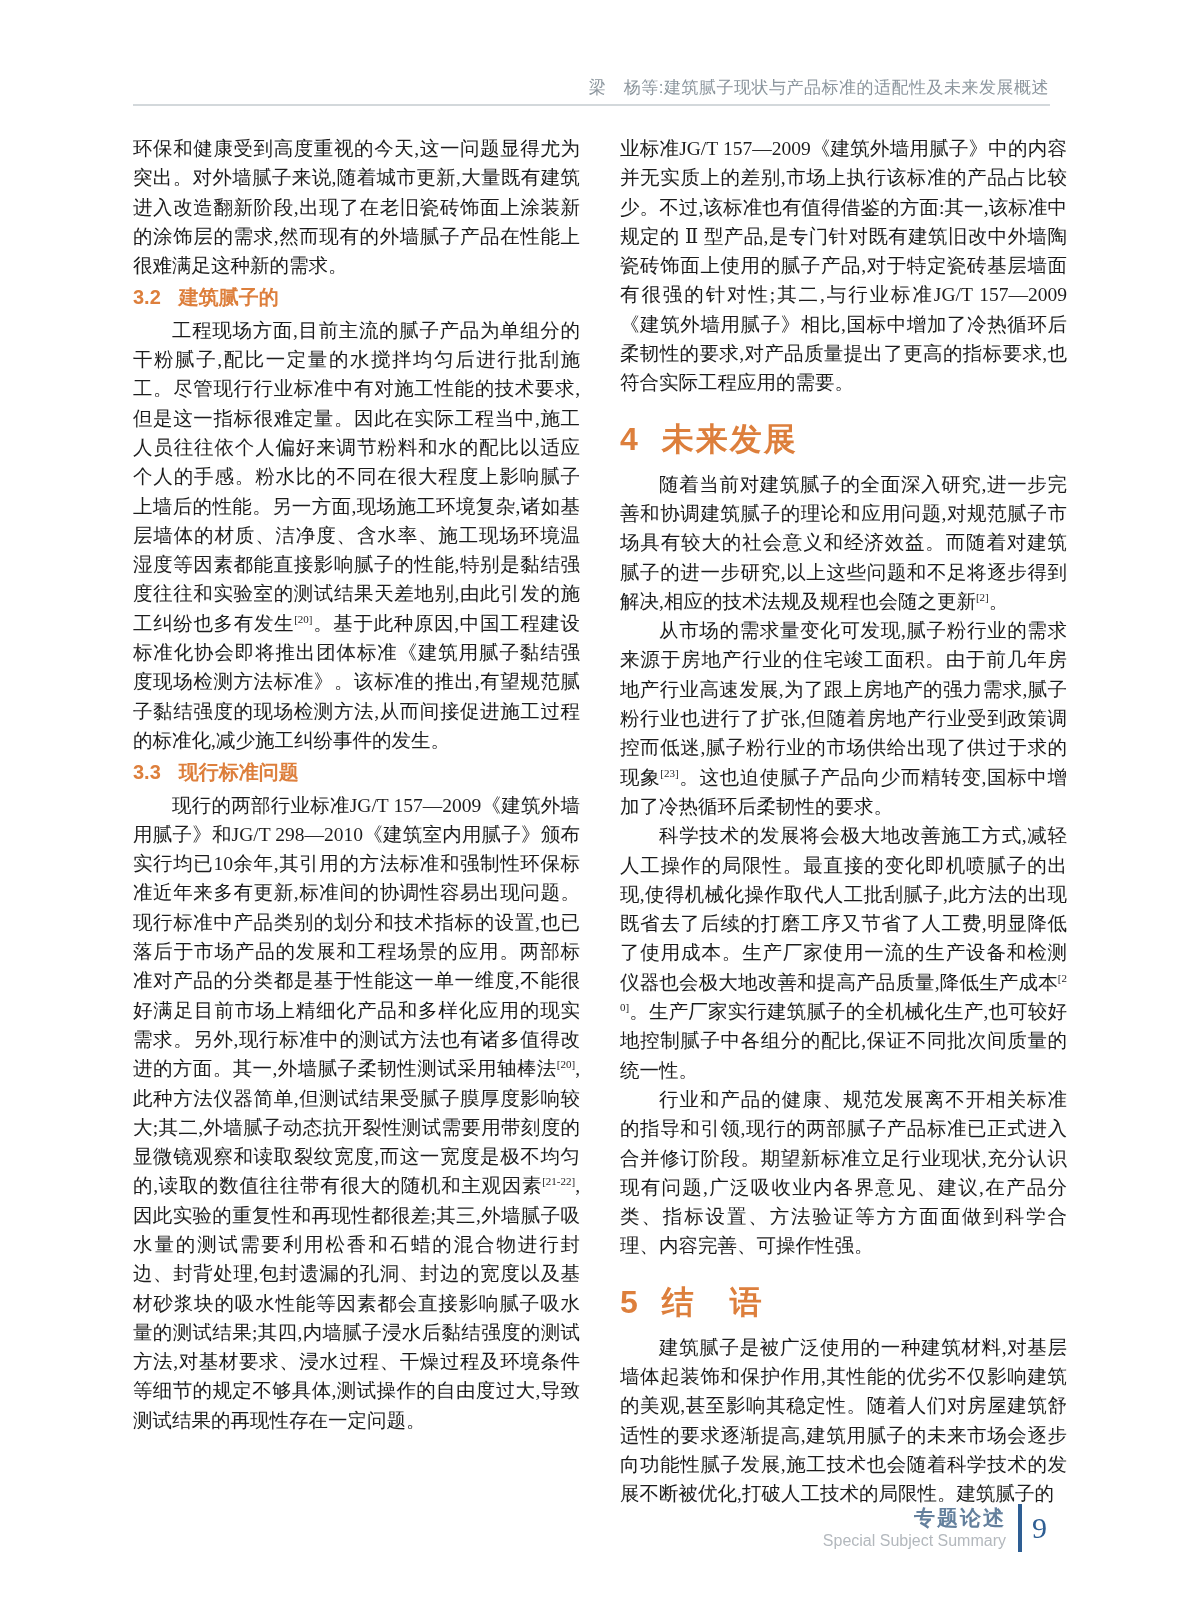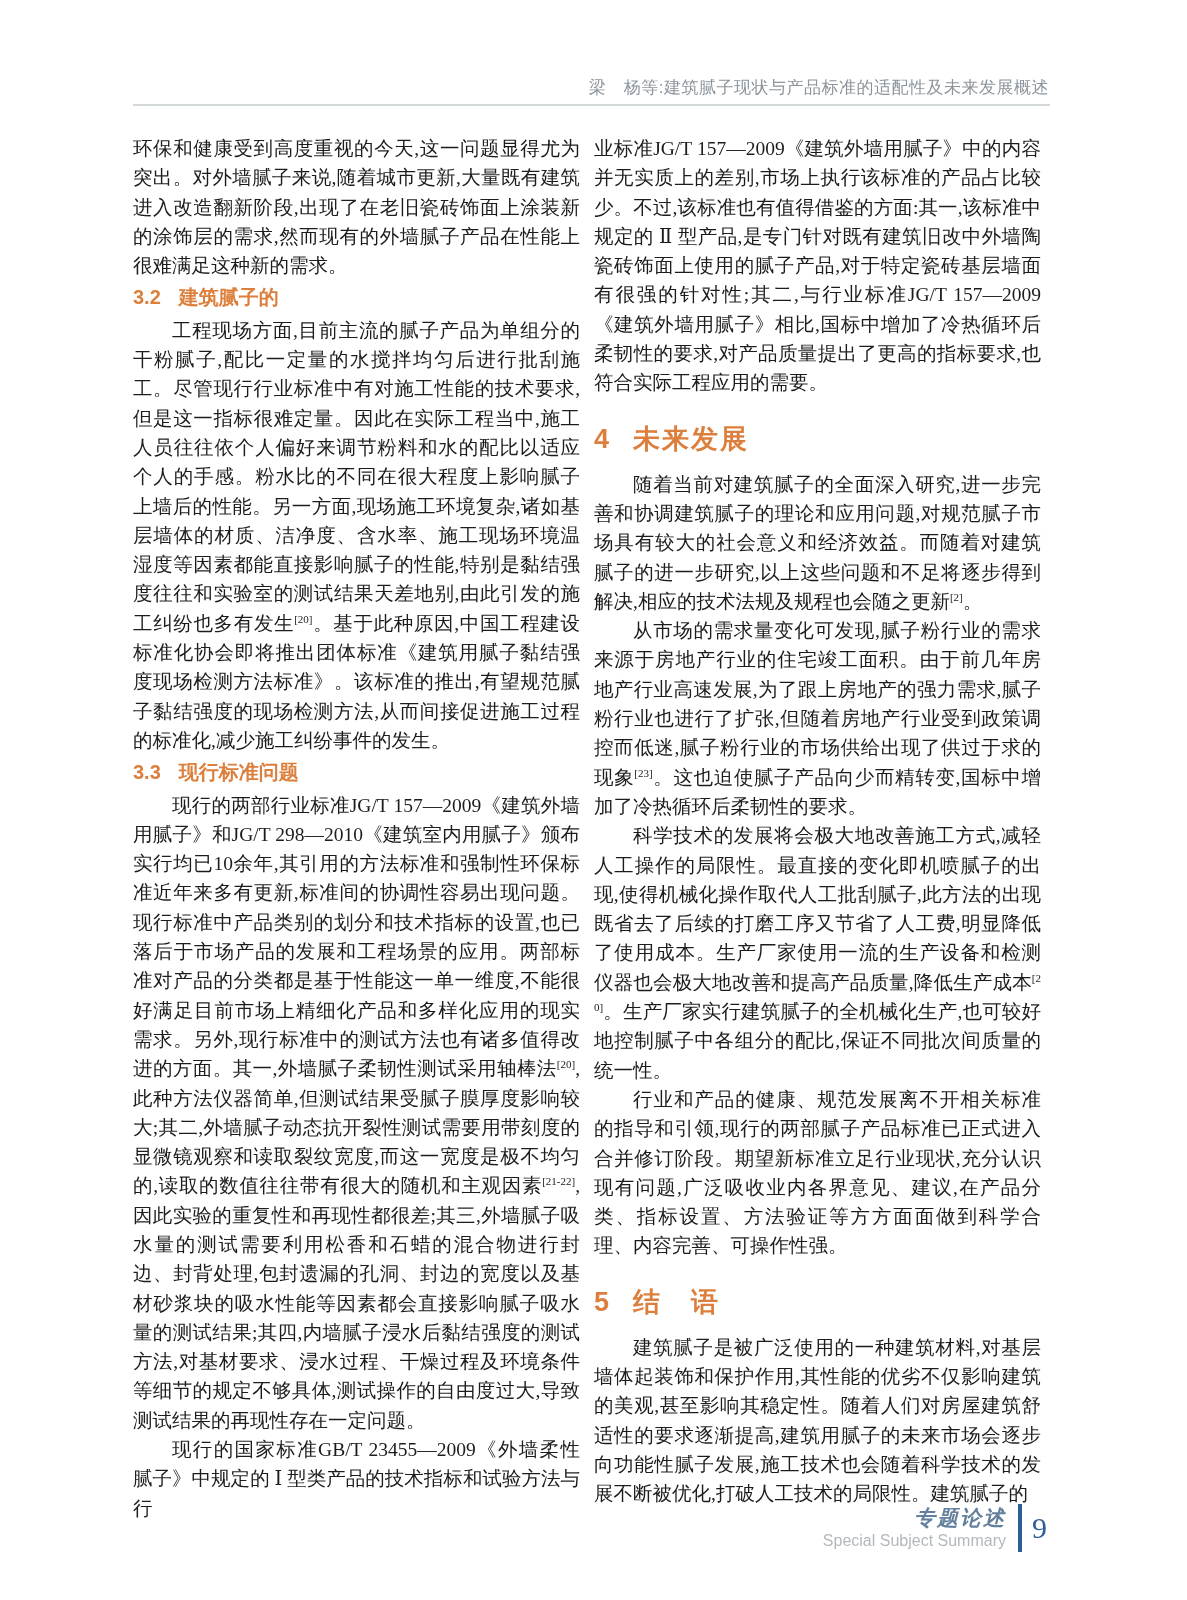"环保和健康受到高度重视的今天,这一问题显得尤为突出。对外墙腻子来说,随着城市更新" .content { gap: 14px -> 40px }
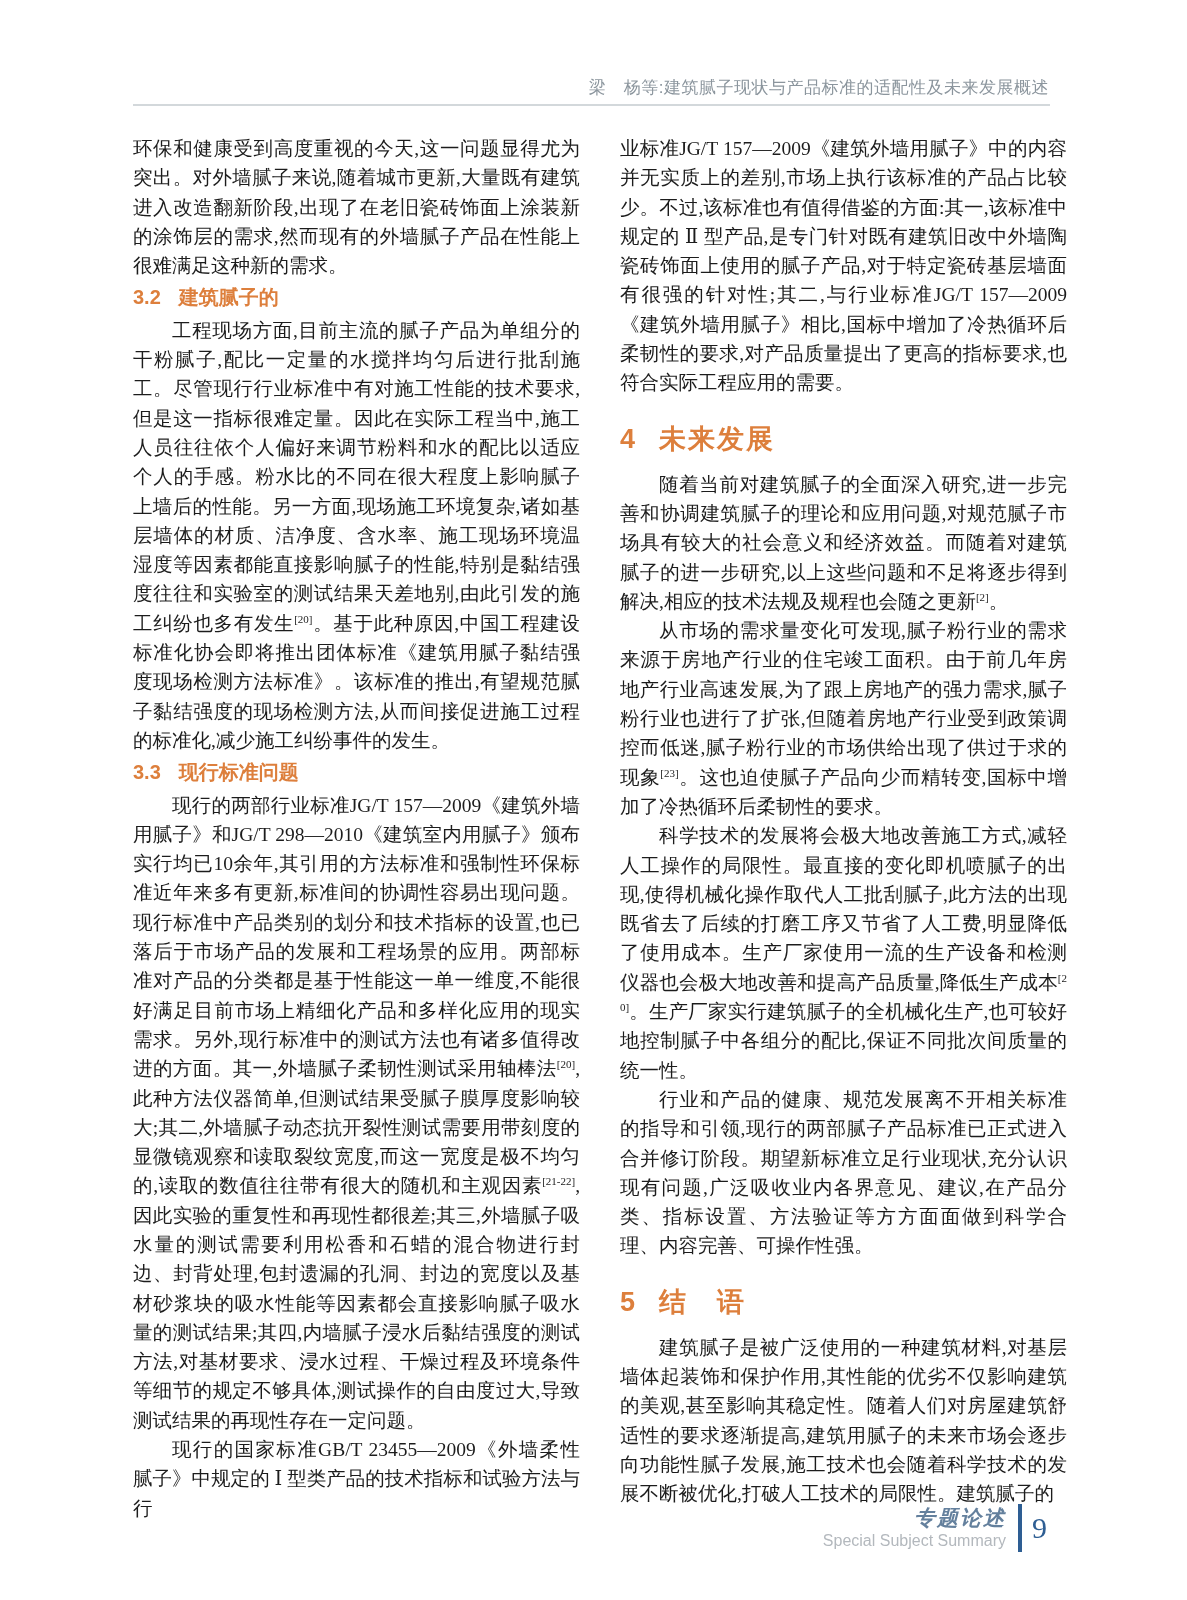"4 未来发展" .h-main { font-size: 27px -> 32px }
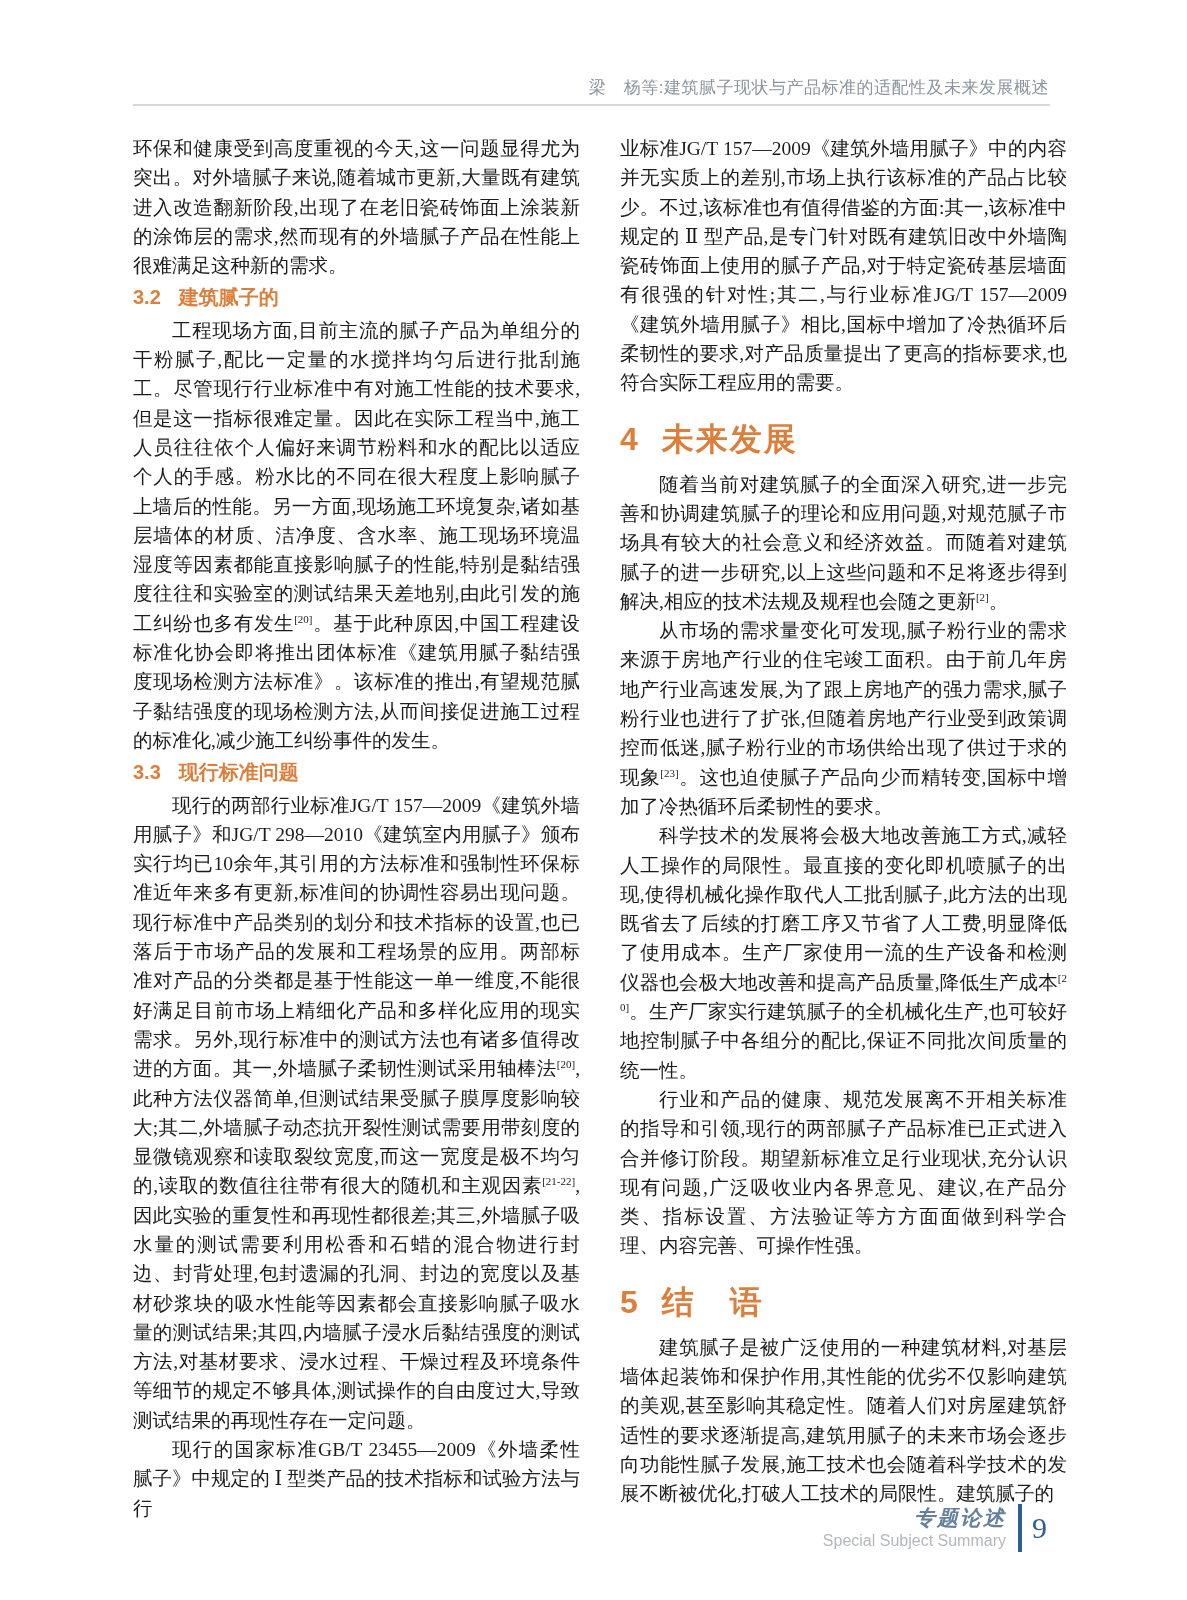"现行的国家标准GB/T 23455—2009《外墙柔性腻子》中规定的 Ⅰ" p.body { html: <p>现行的国家标准GB/T 23455—2009《外墙柔性腻子》中规定的 Ⅰ 型类产品的技术指标和试验方法与行</p> -> none }
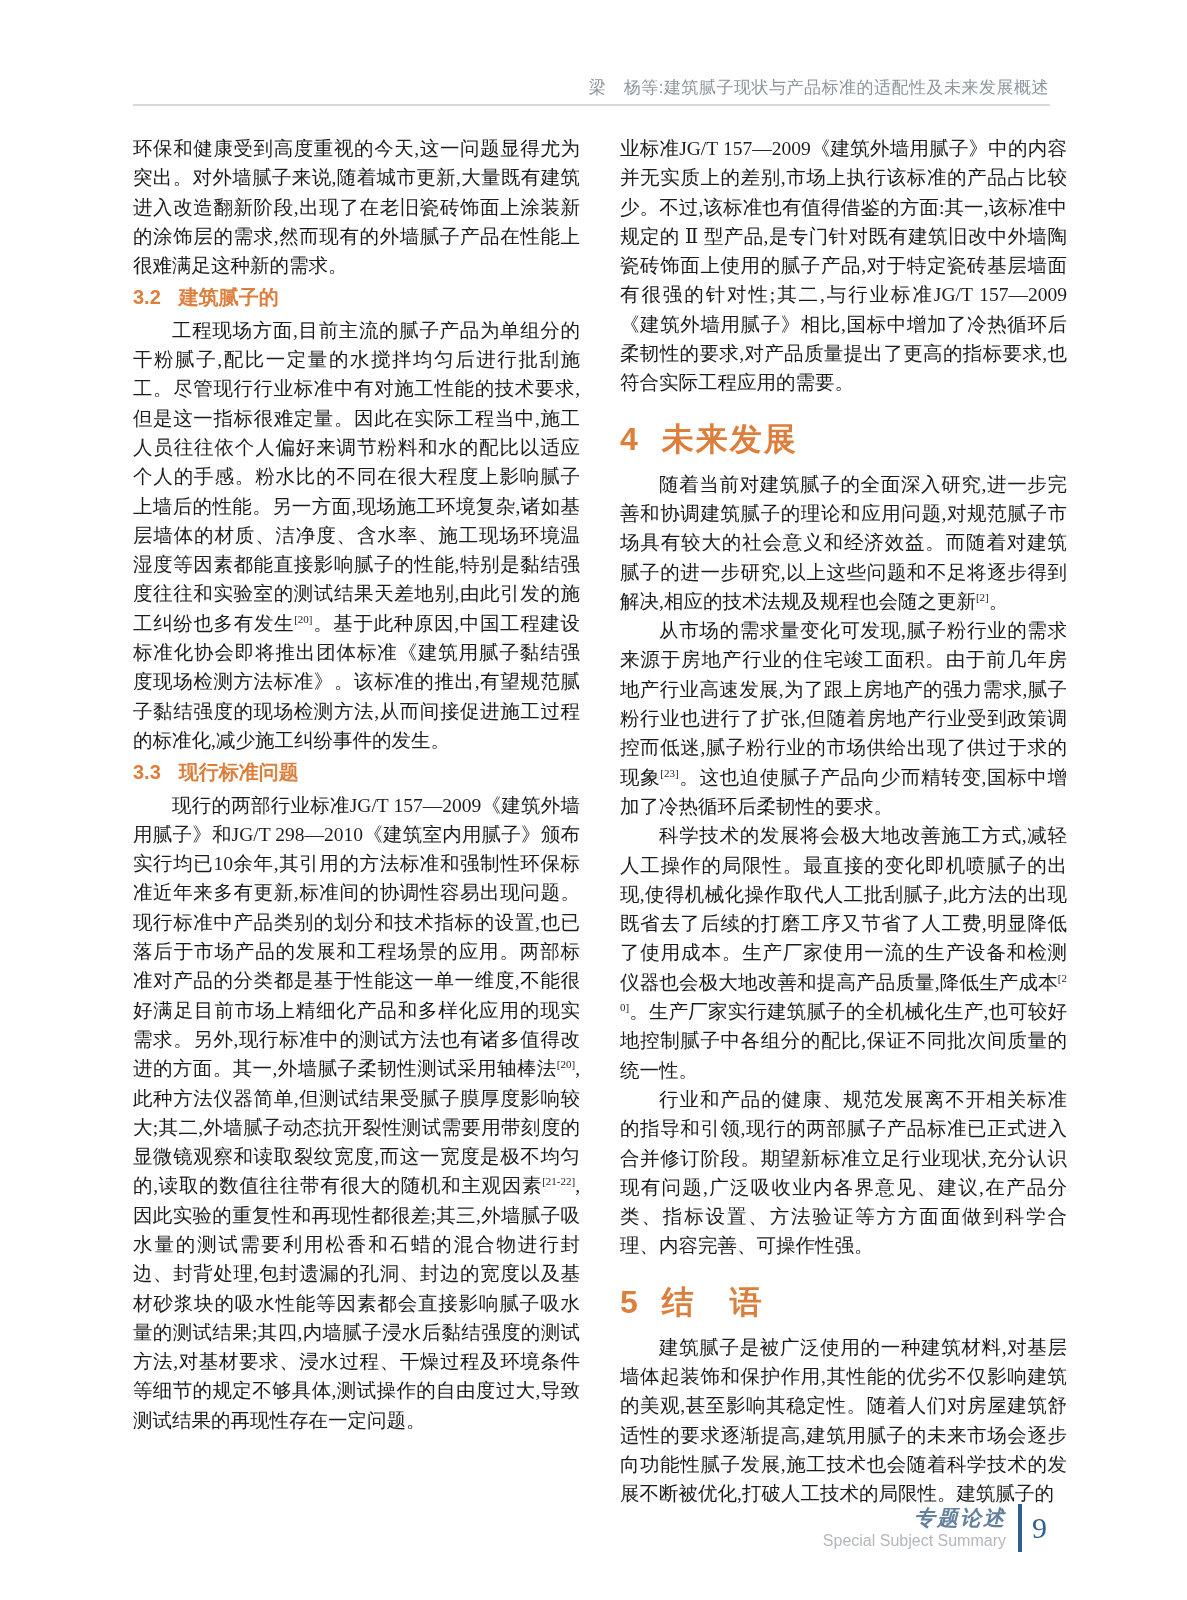"专题论述" .footer-cn { font-style: italic -> none }
